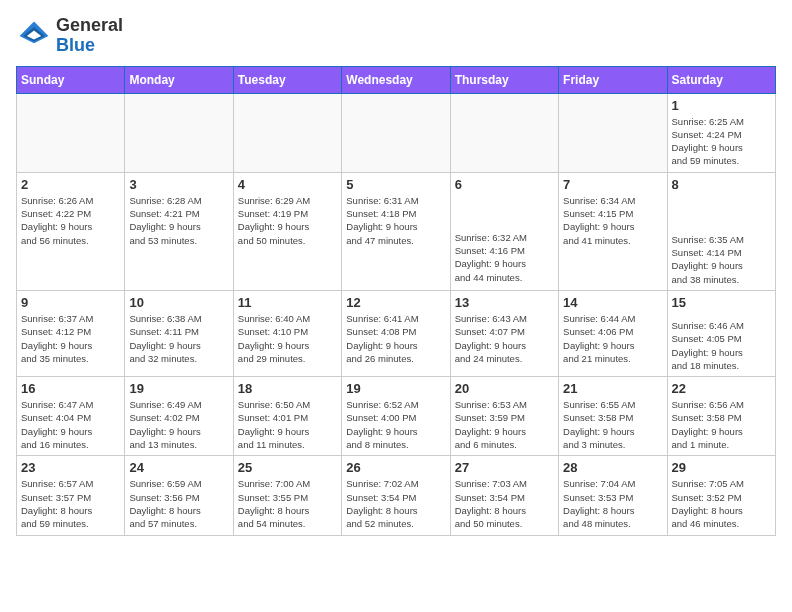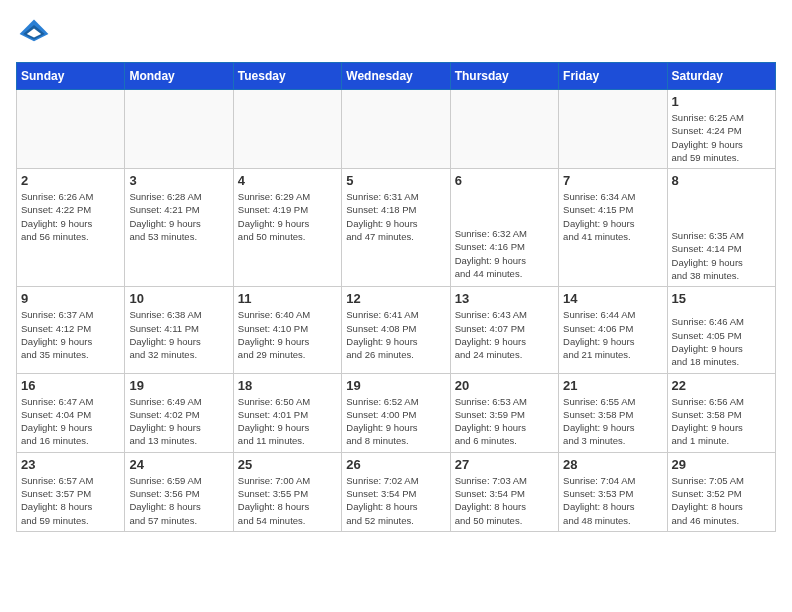"General" div.logo-text { html: none -> <div> <div>General</div> <div><span>Blue</span></div> </div> }
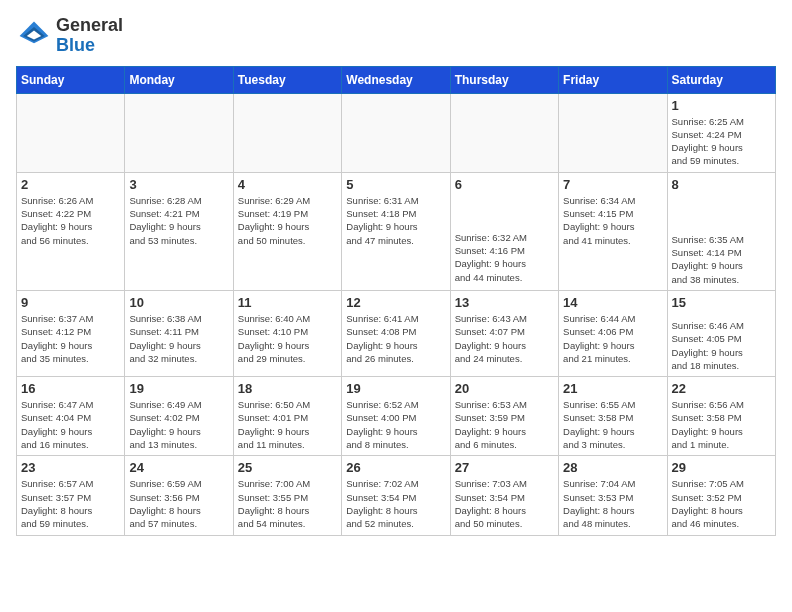"Sunday" .calendar th { background-color: #1d4ed8 -> #8b5cf6 }
